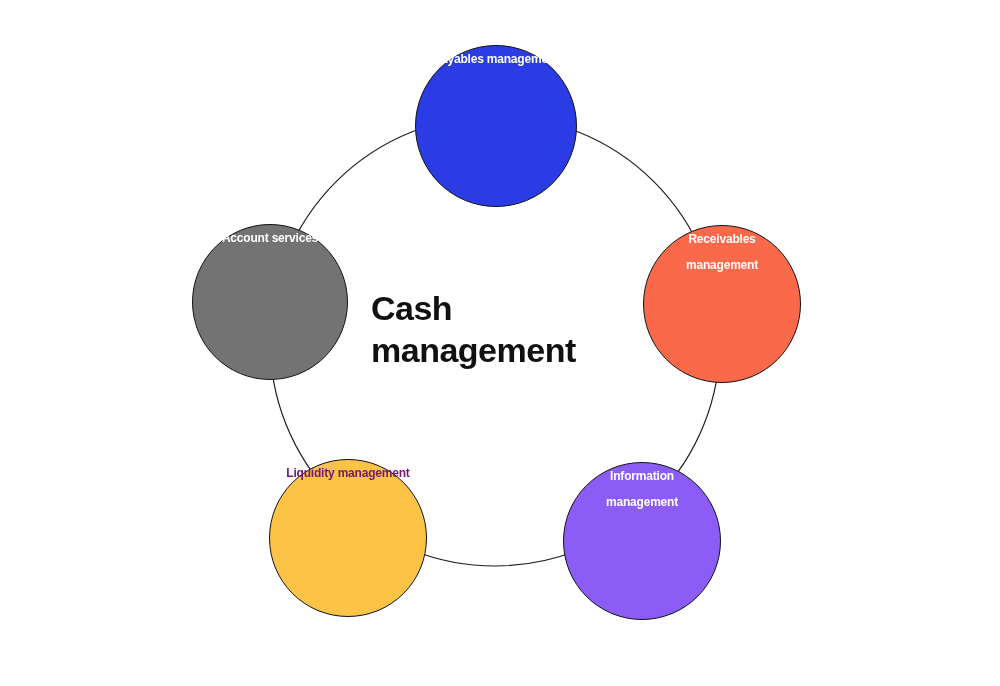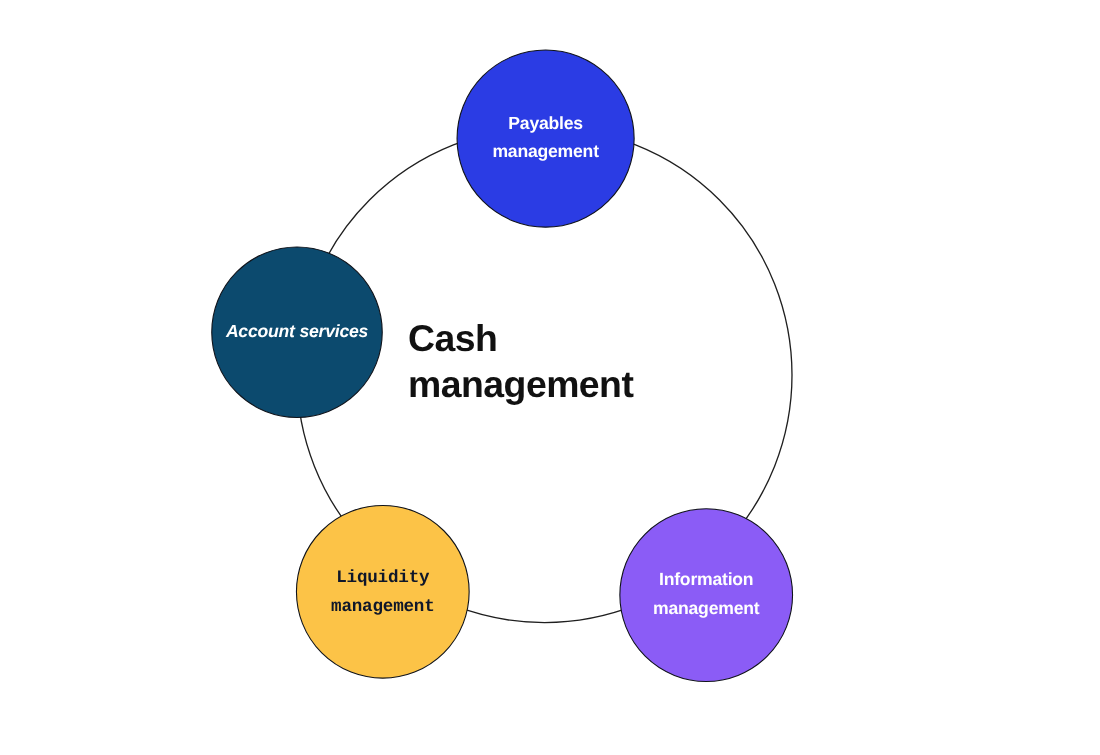"Payables management" .node { align-items: center -> flex-start; font-size: 16px -> 12px }
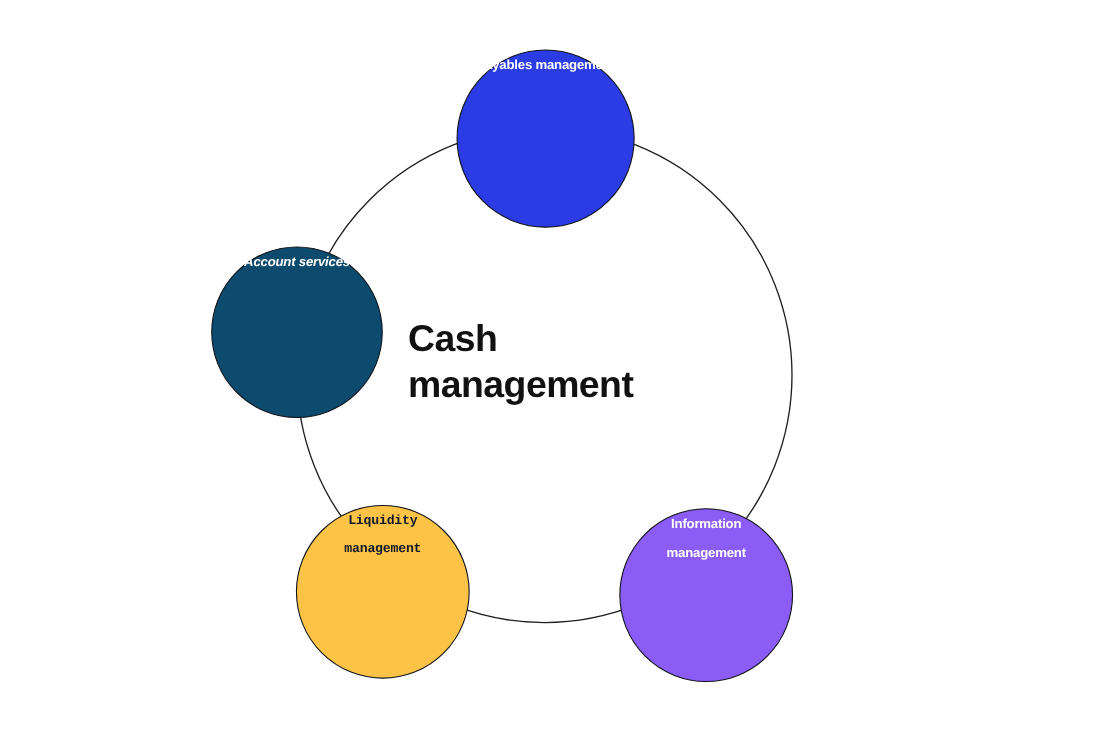"Account services" div.node { background-color: #0c4a6e -> #737373; font-style: italic -> none }
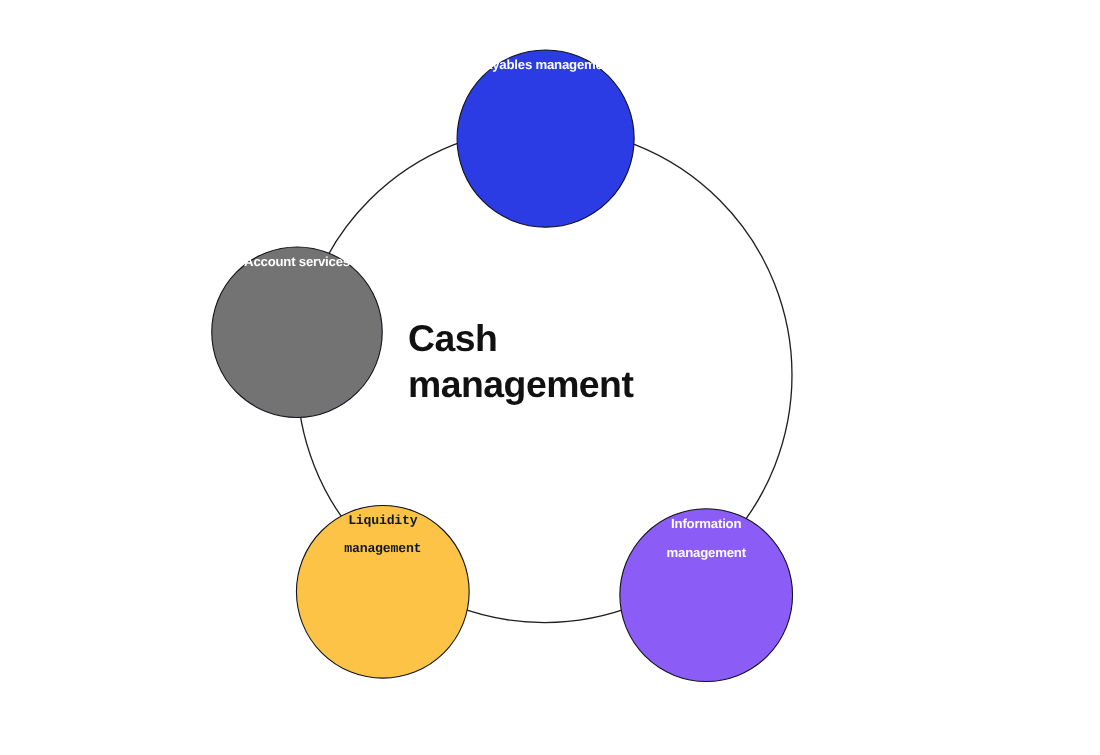"Receivables management" div.node { html: none -> <div> <span>Receivables management</span> </div> }
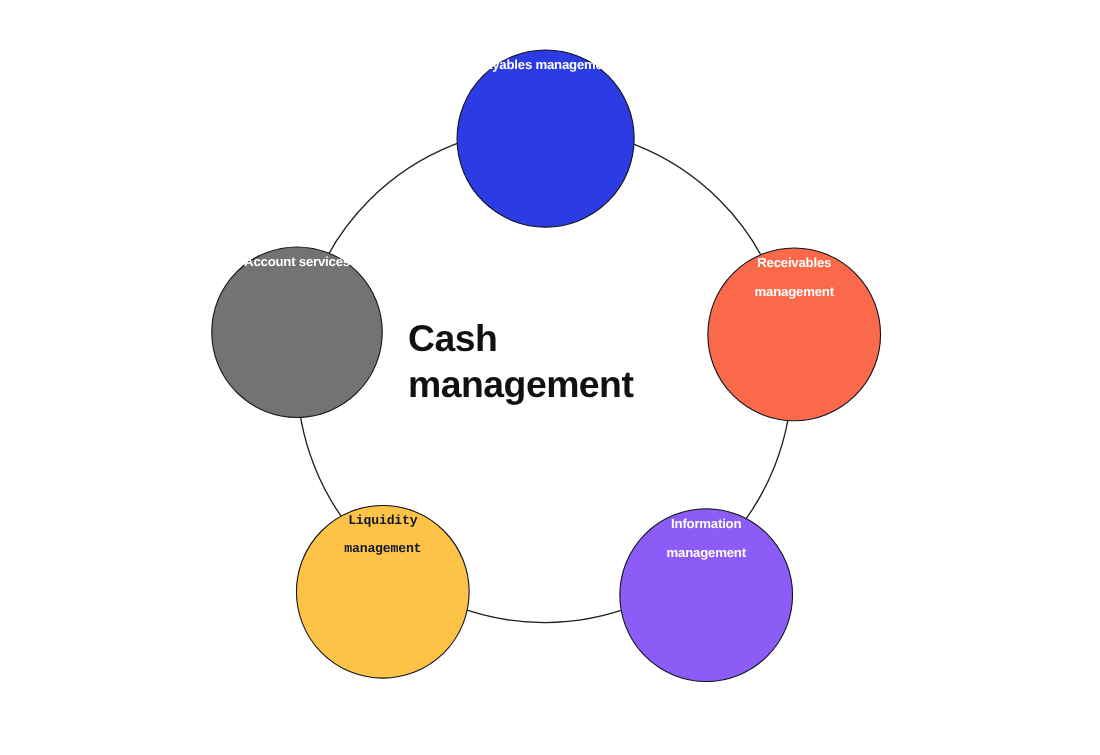"Liquidity management" div.node { color: #0f172a -> #701a75; font-family: Liberation Mono, monospace -> none }
